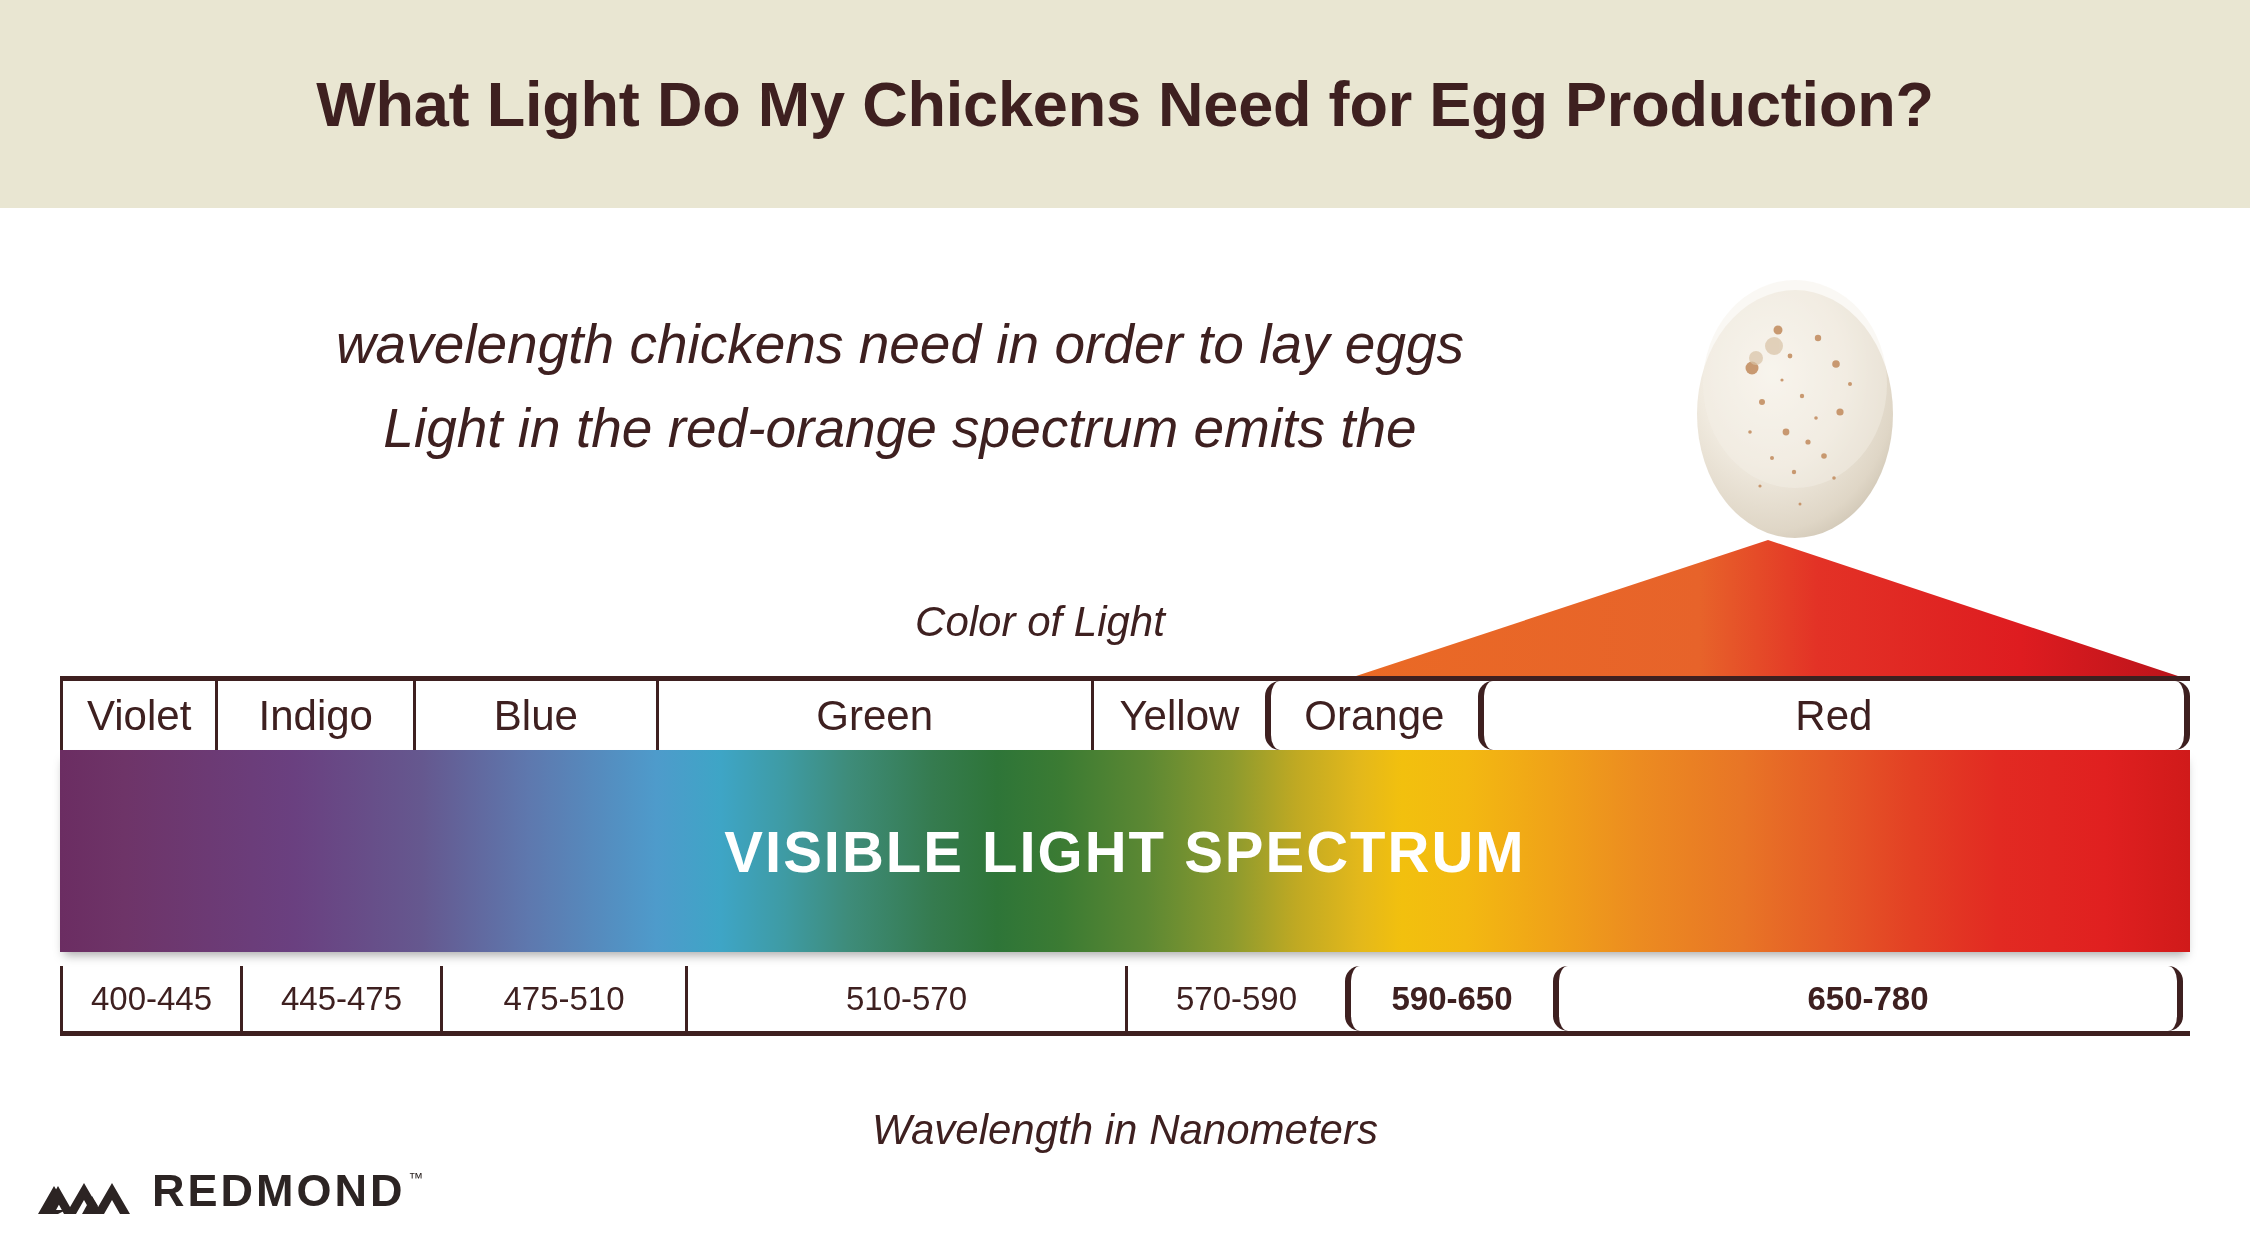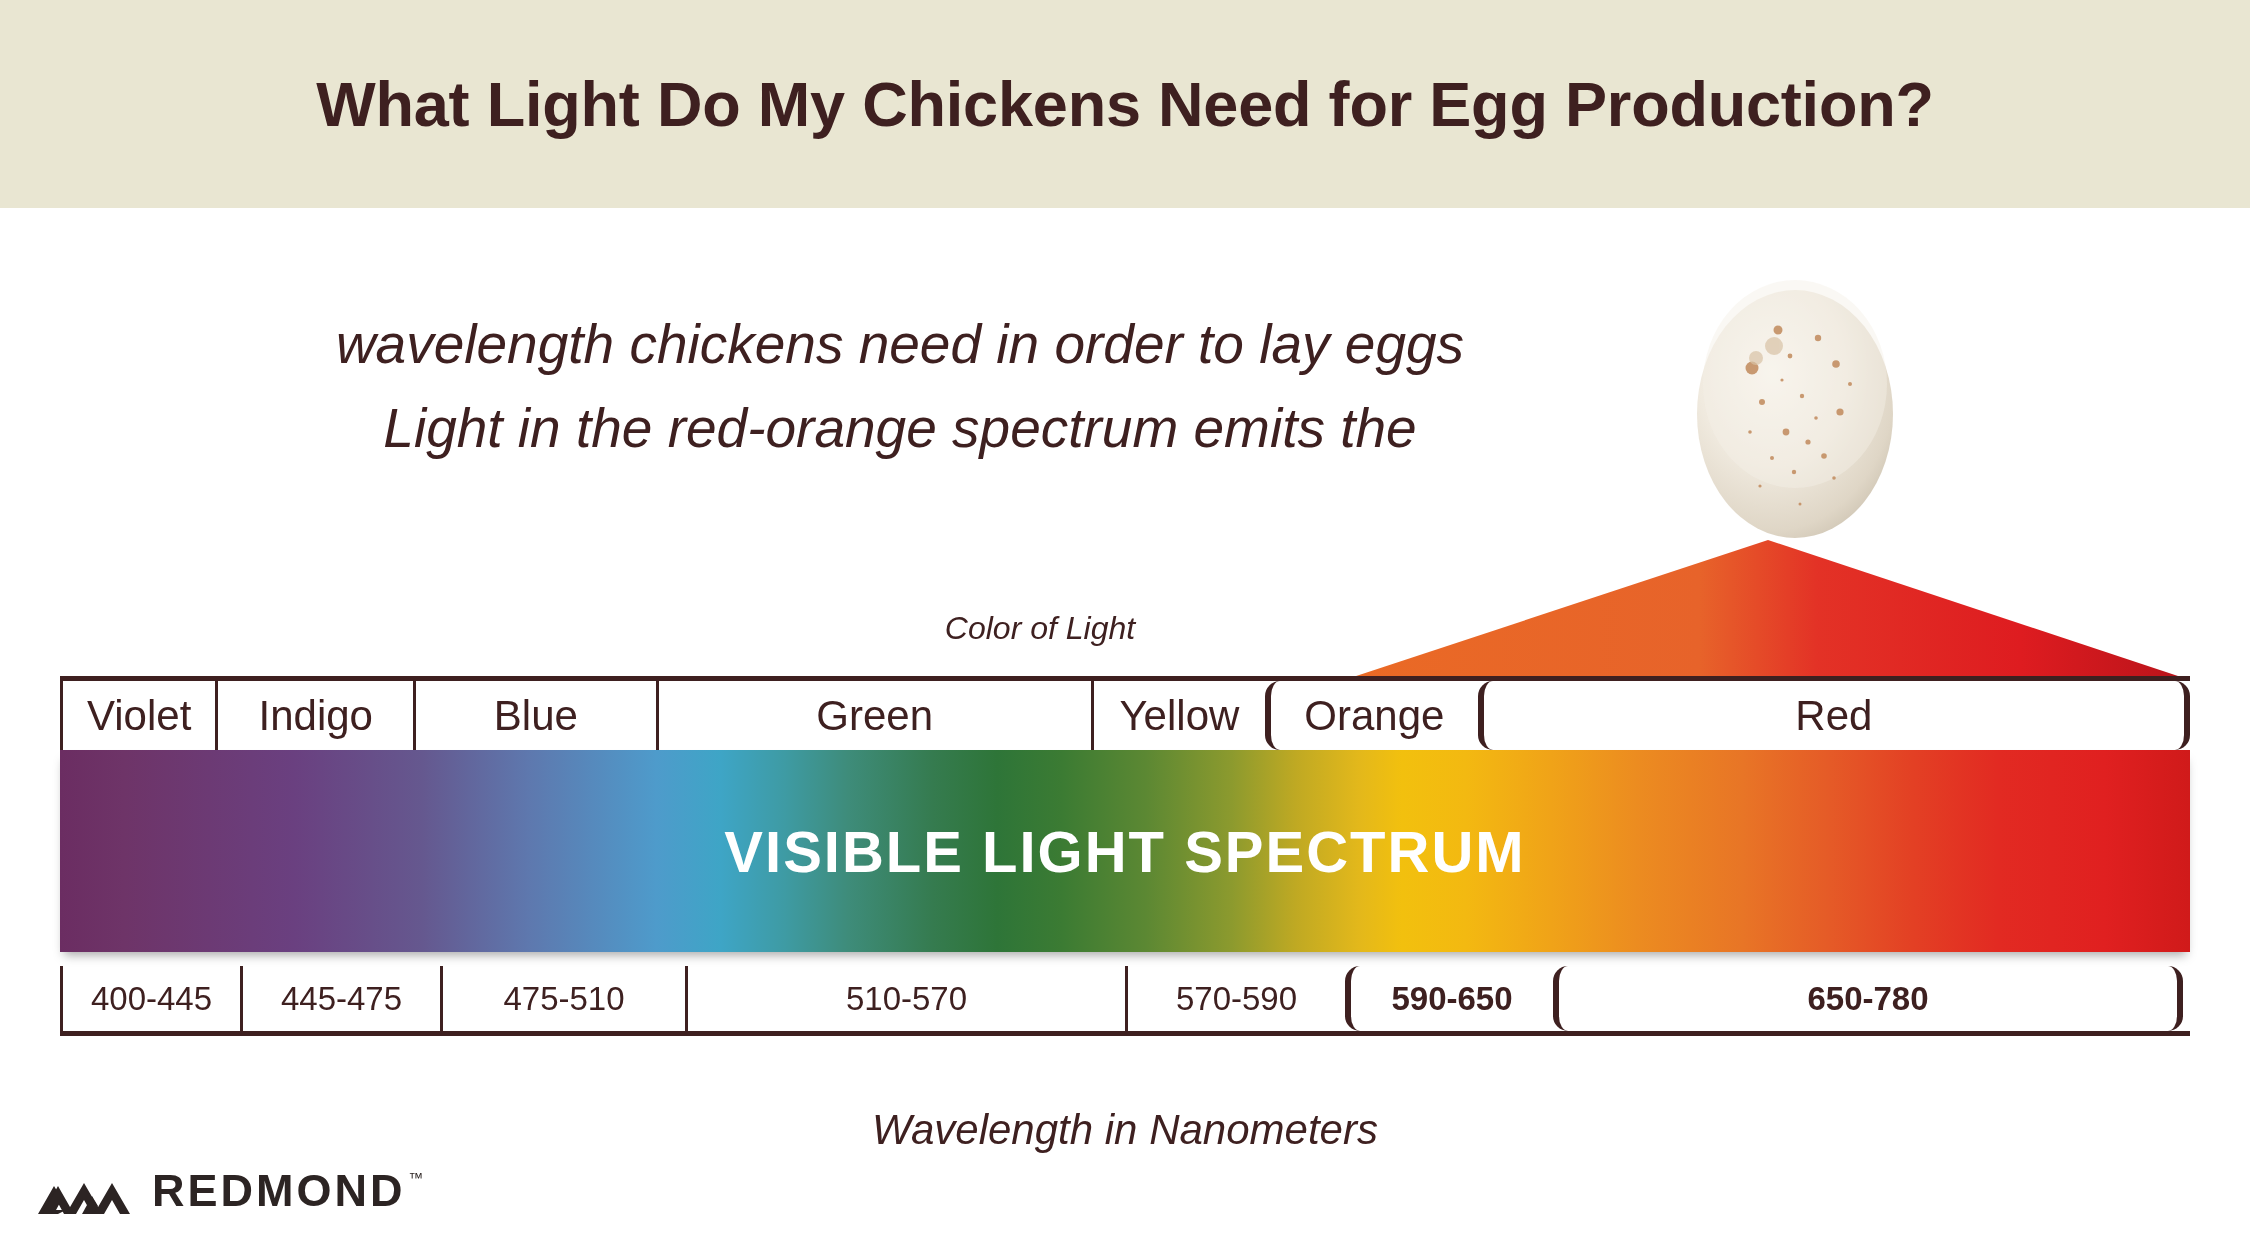"Color of Light" .color-of-light { font-size: 32px -> 42px; margin-top: 12px -> none }
